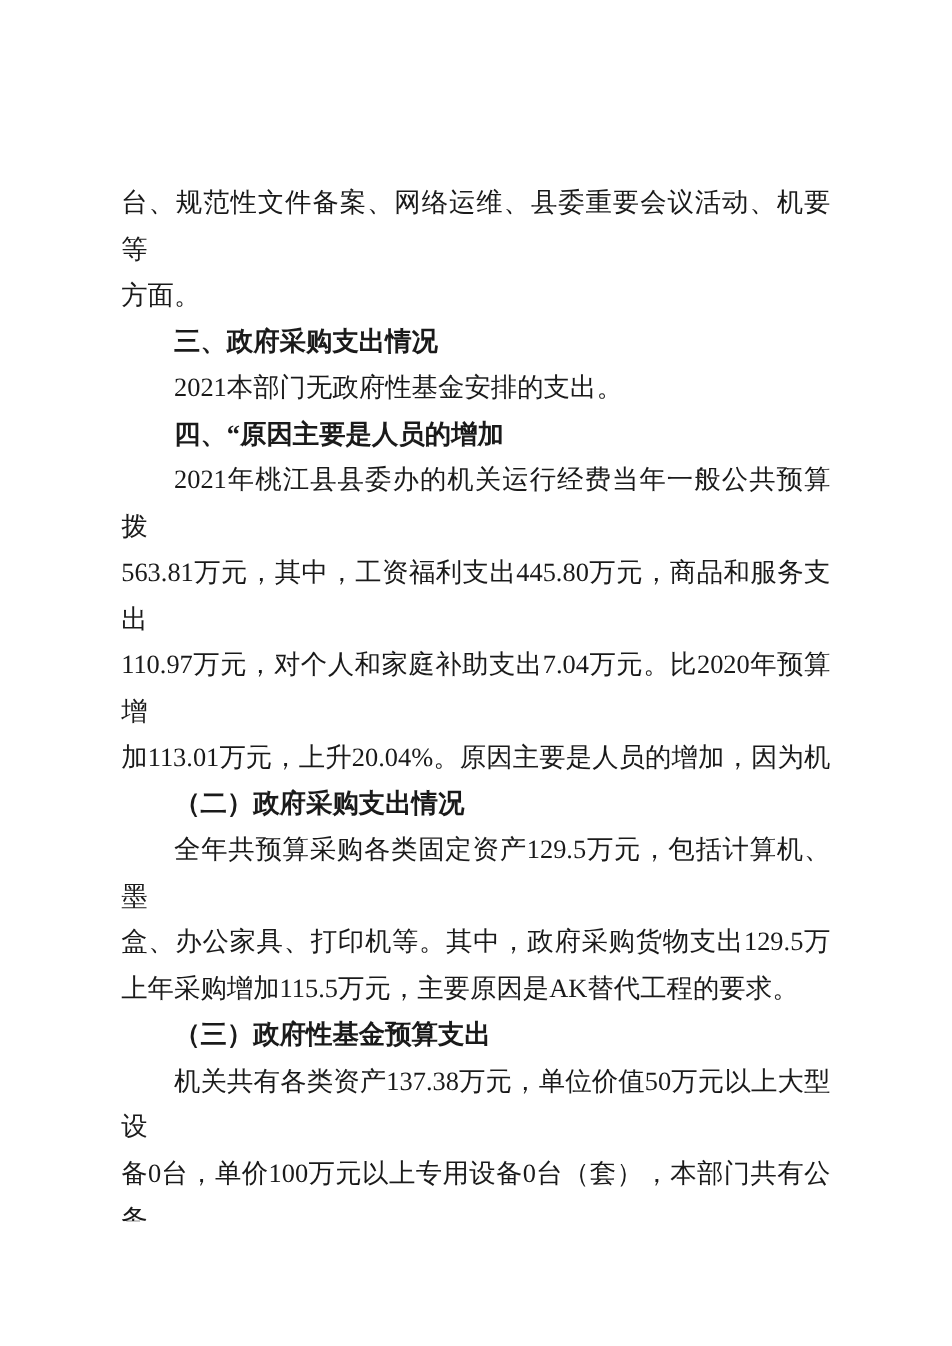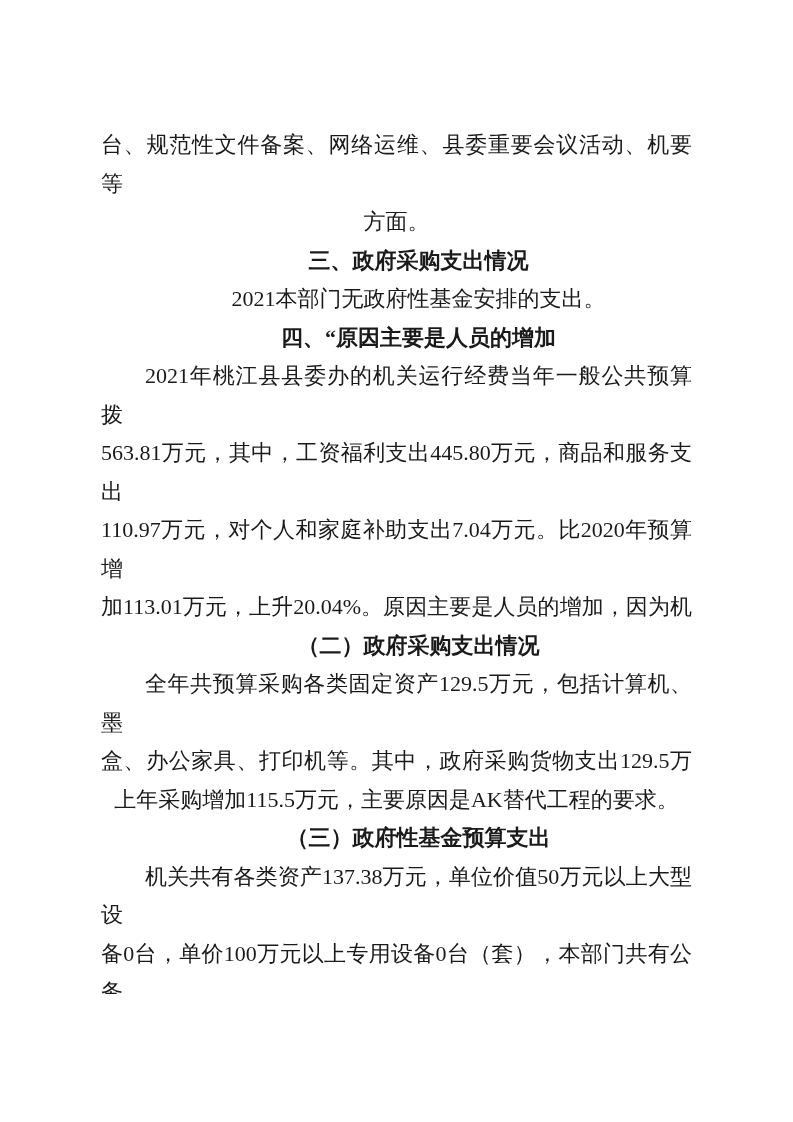"台、规范性文件备案、网络运维、县委重要会议活动、机要等" .page { margin-top: none -> 24px }
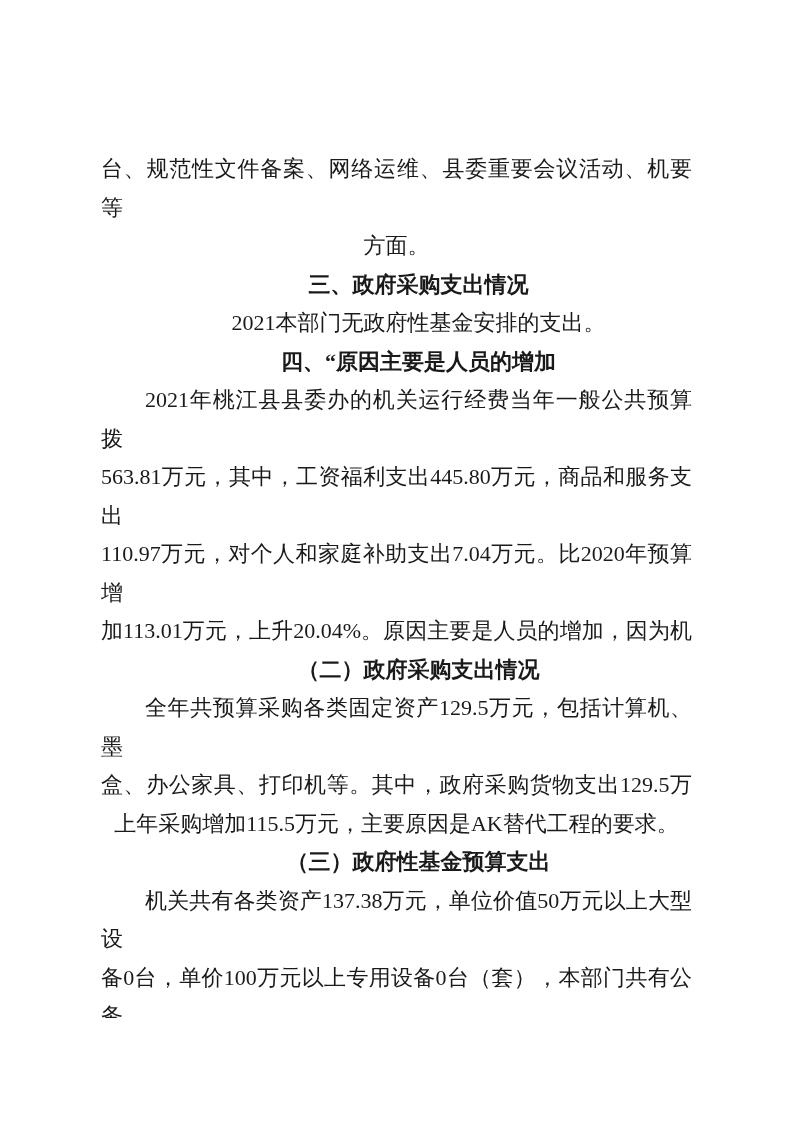"方面。" .line { text-align: center -> none }
